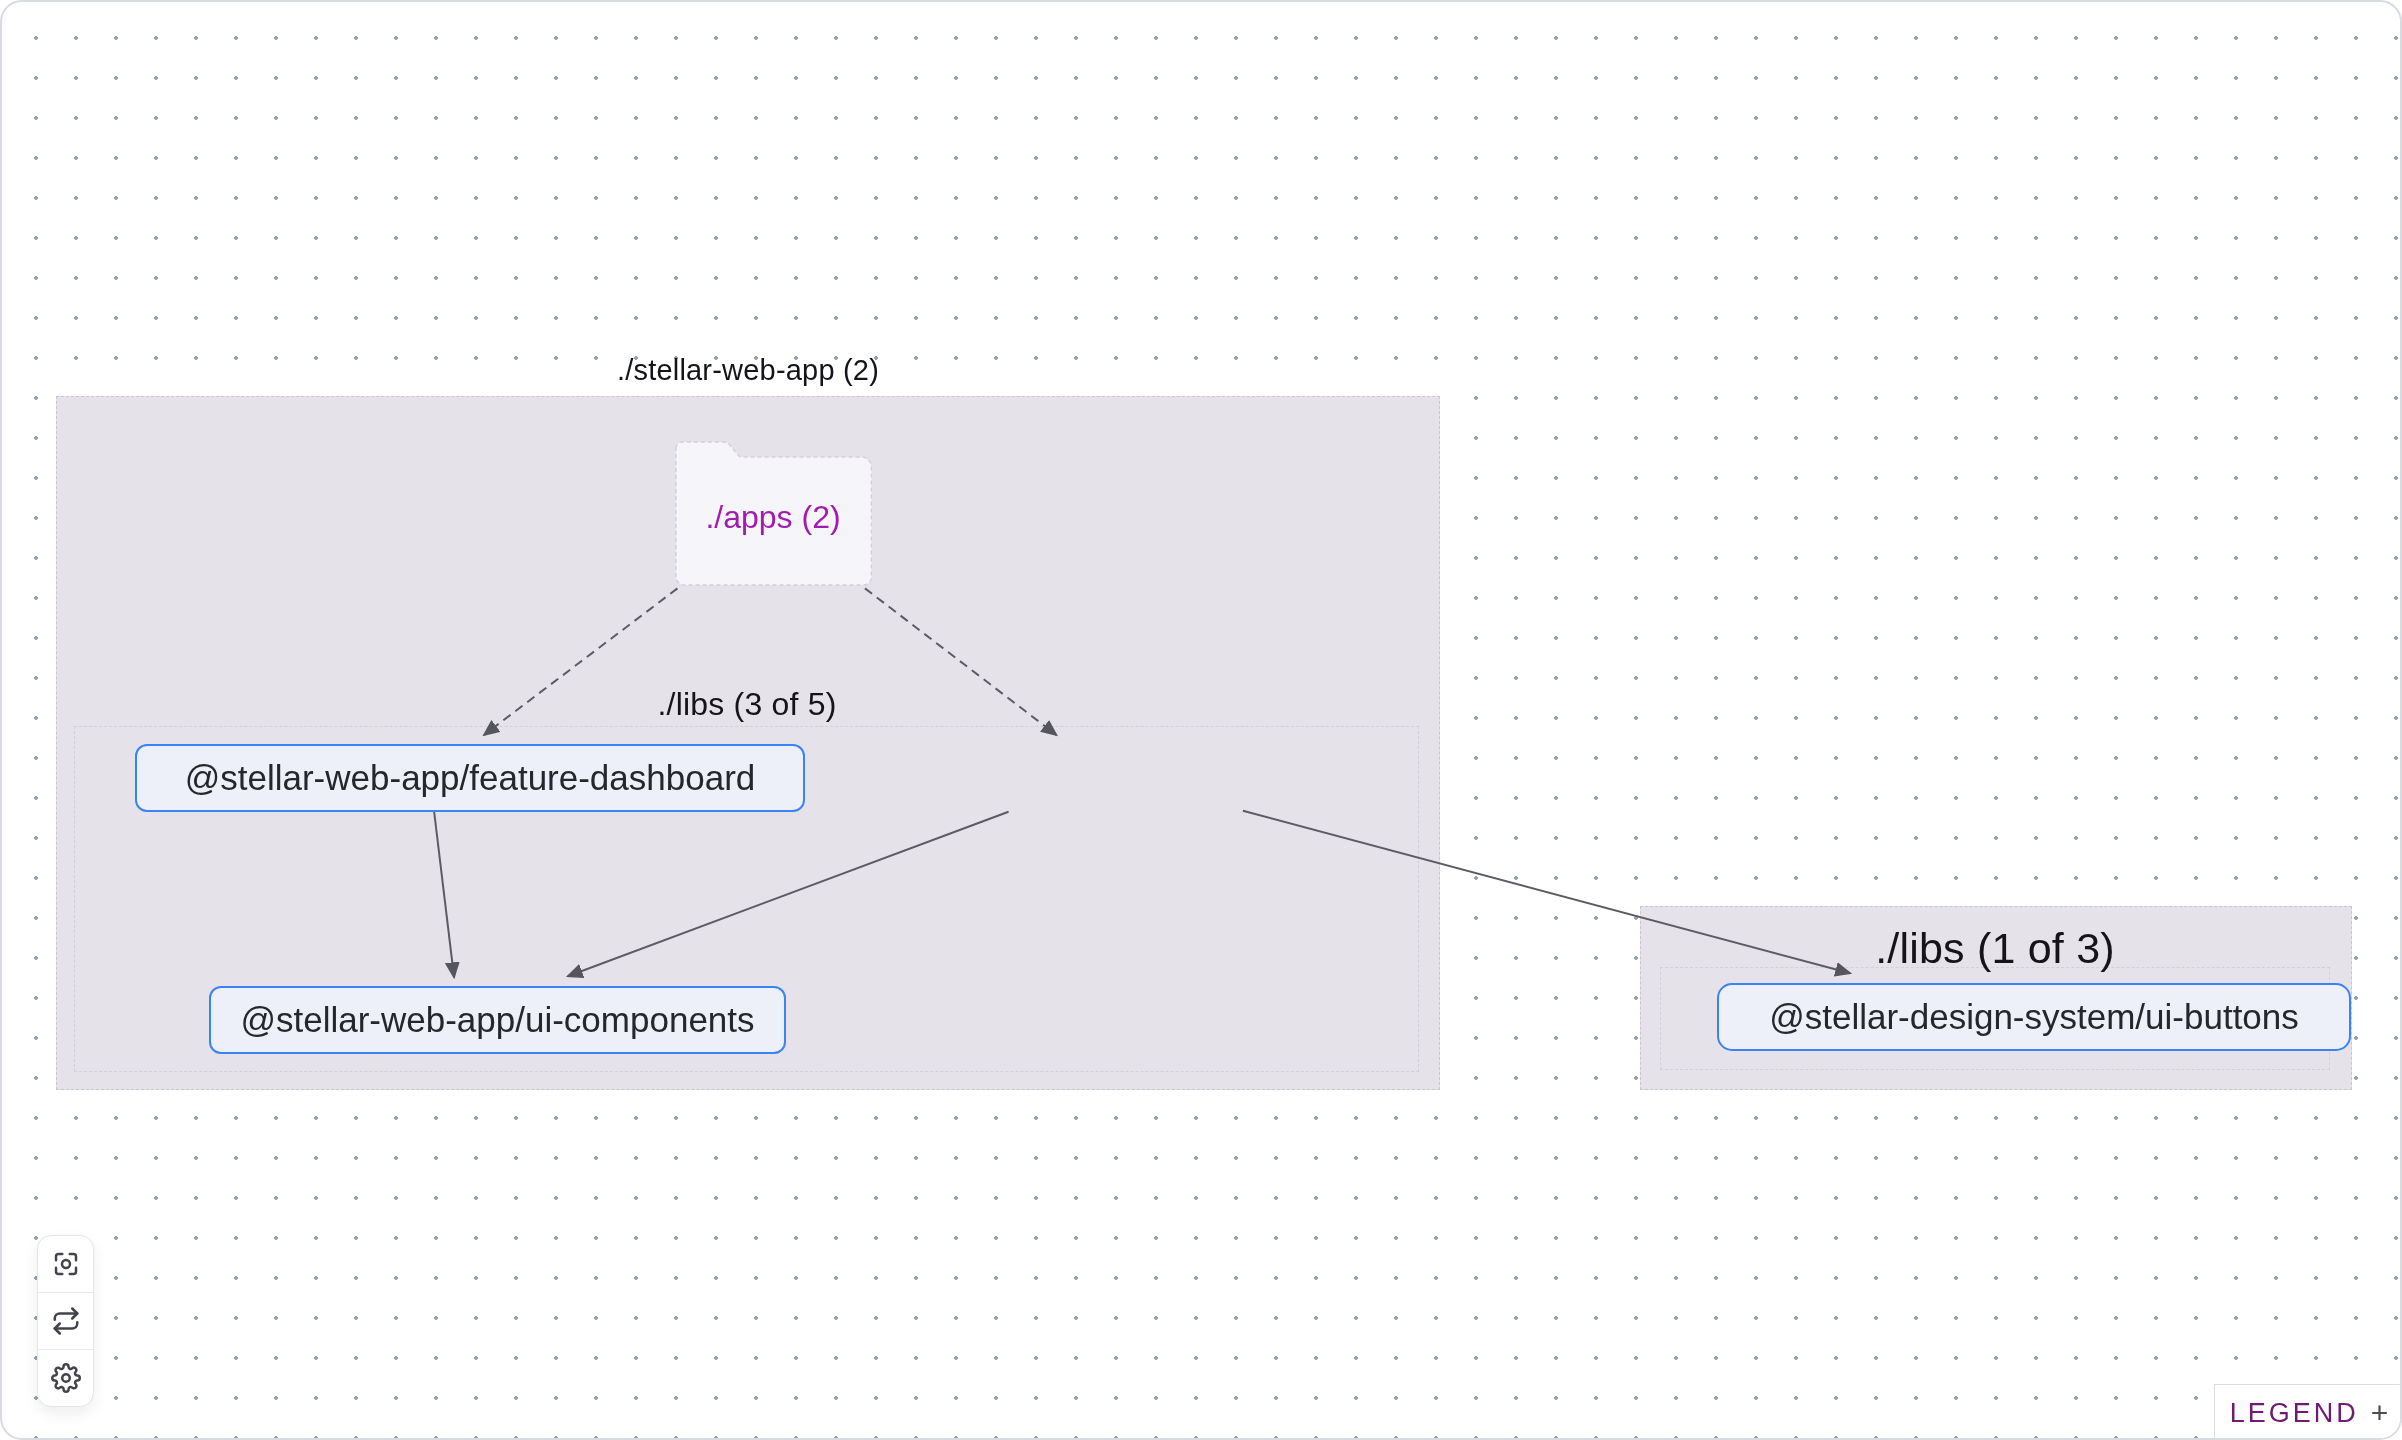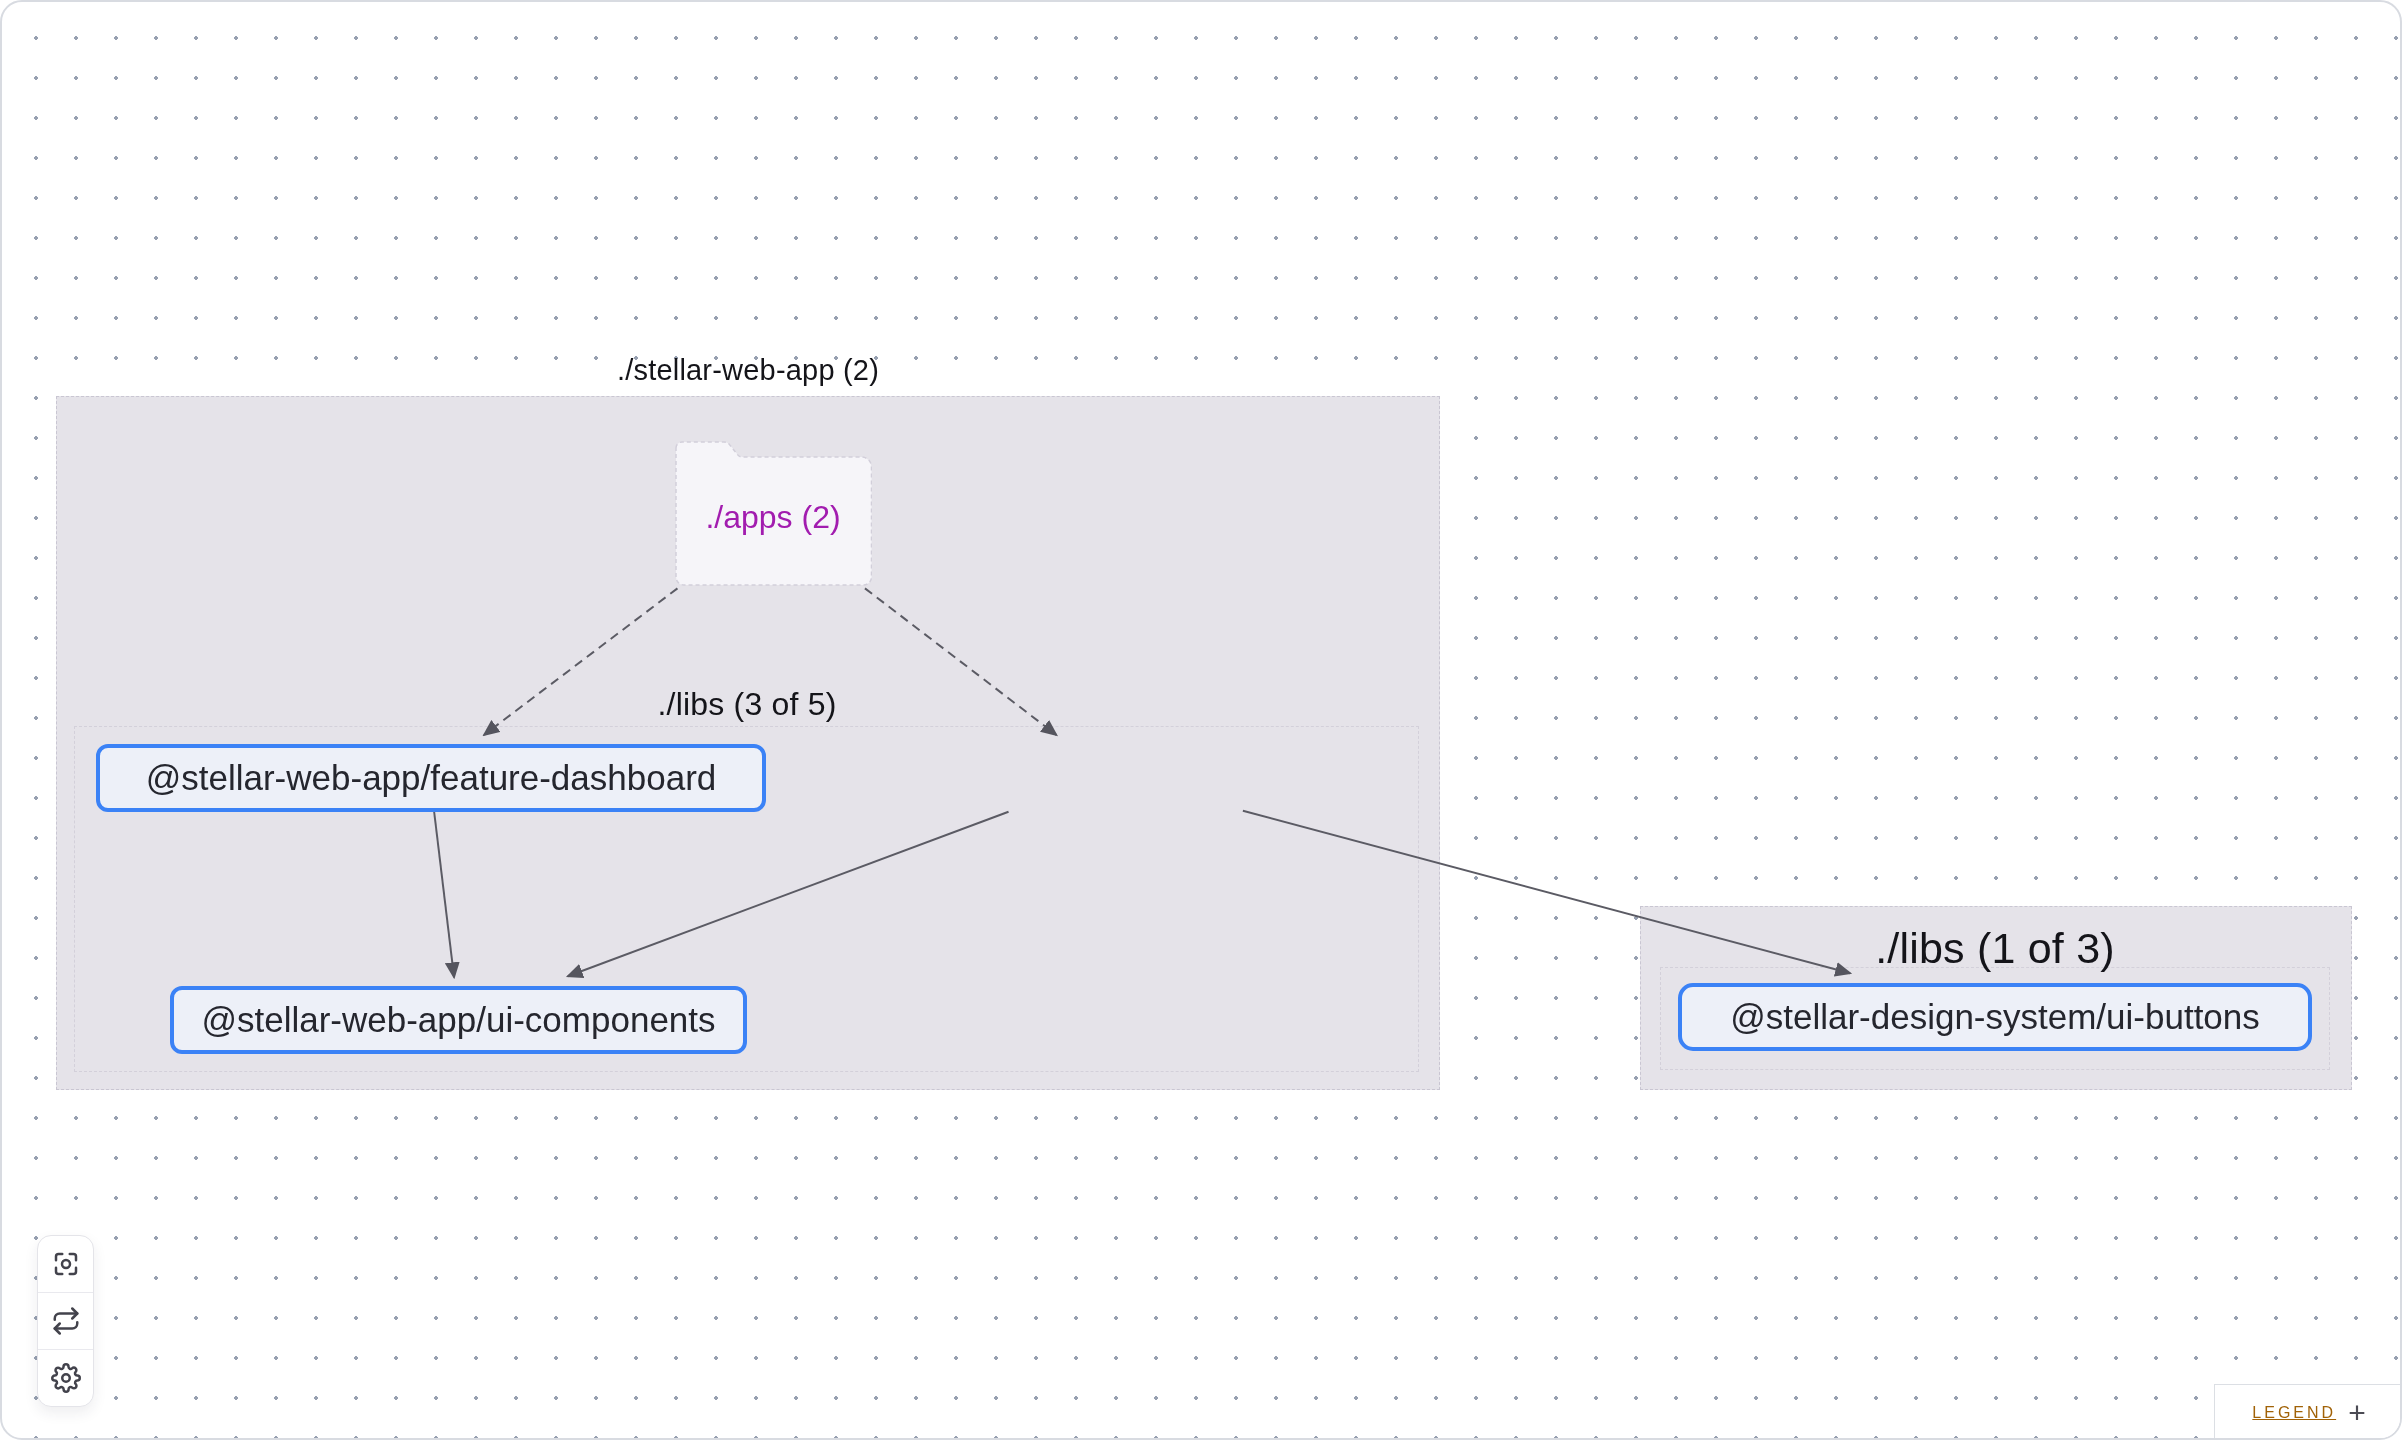"@stellar-web-app/feature-dashboard" .pnode { border: 4px solid #3b82f6 -> 2px solid #3b82f6; margin-left: none -> 39px }
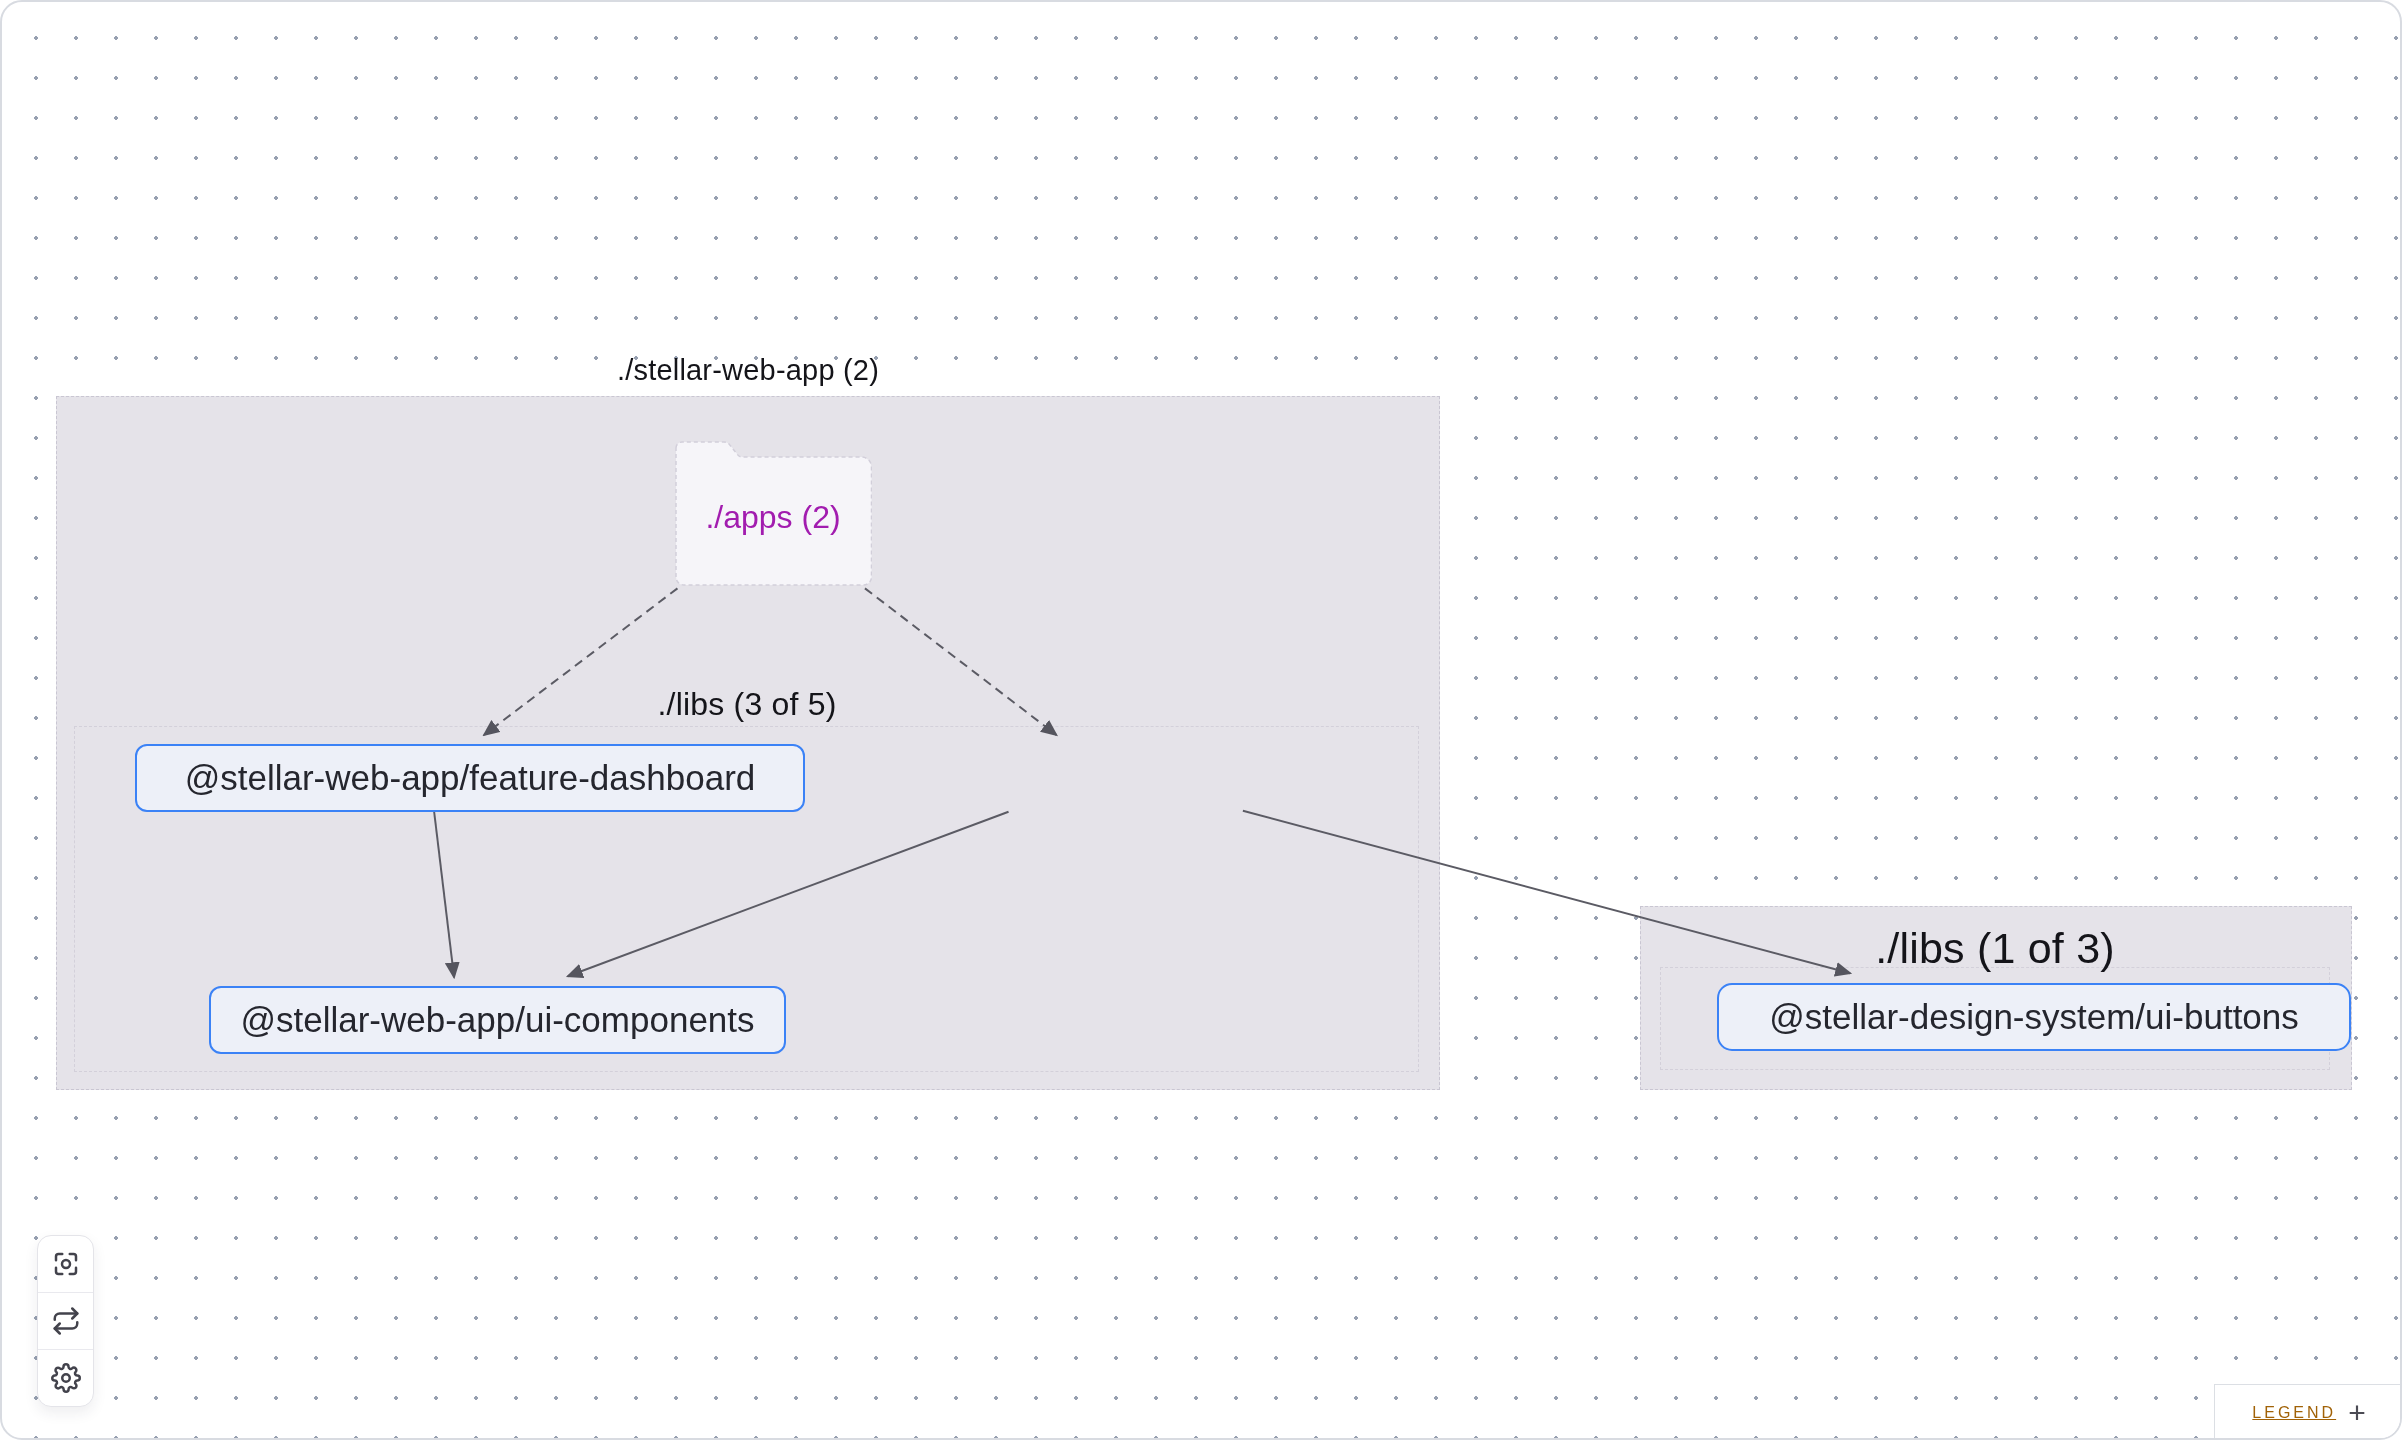"LEGEND" .legend .legend-text { color: #a16207 -> #701a75; font-size: 16px -> 27px; text-decoration: underline -> none }
